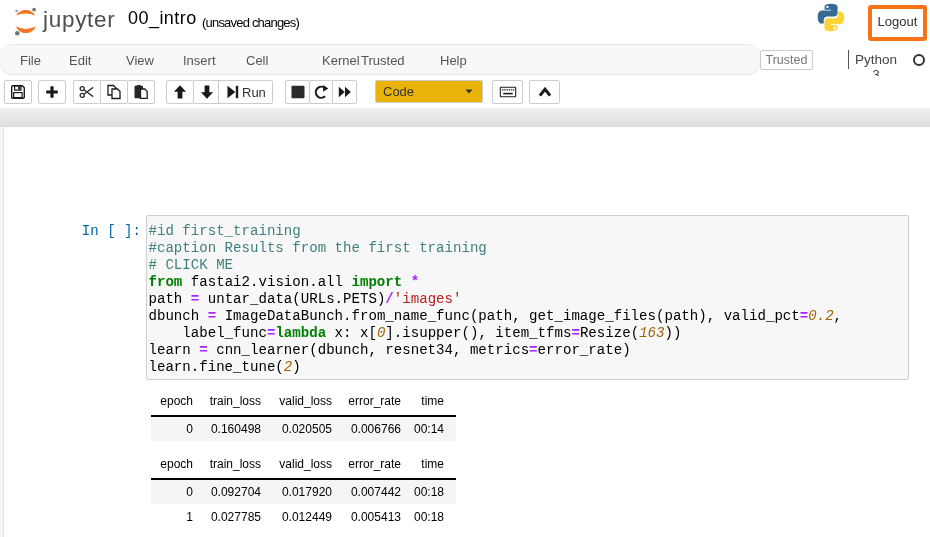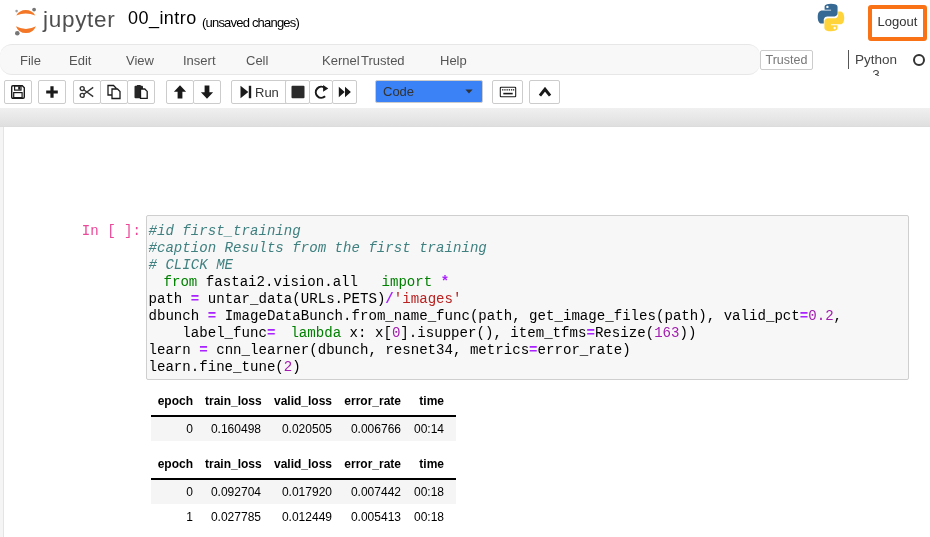"Run" div.tbtn { left: 231px -> 218px; width: 65px -> 55px }
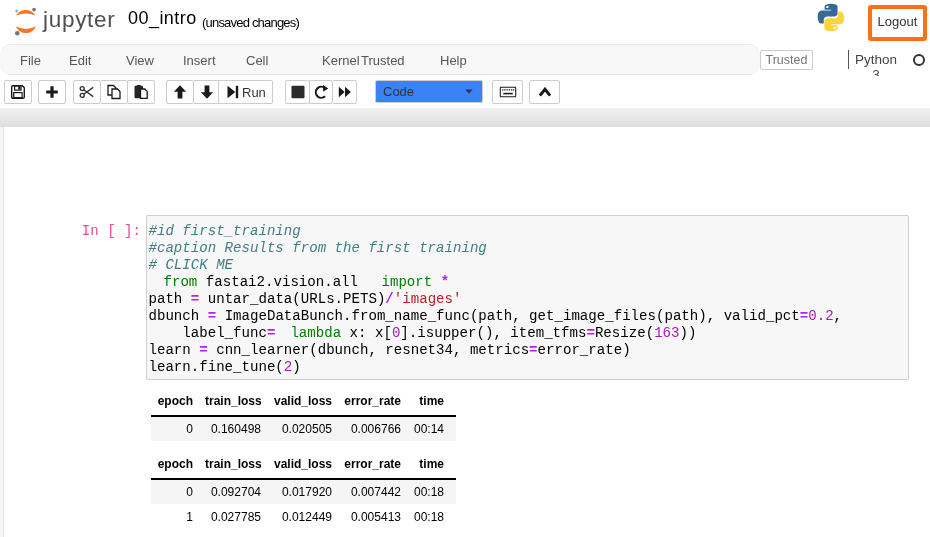"Code" #selcell { background: #3b82f6 -> #eab308 }
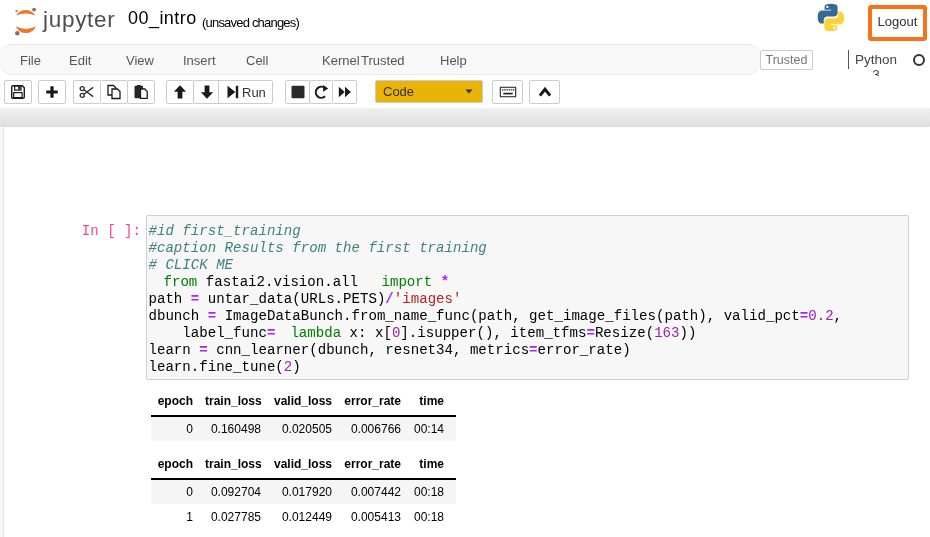"In [ ]:" #prompt { color: #ec4899 -> #0369a1 }
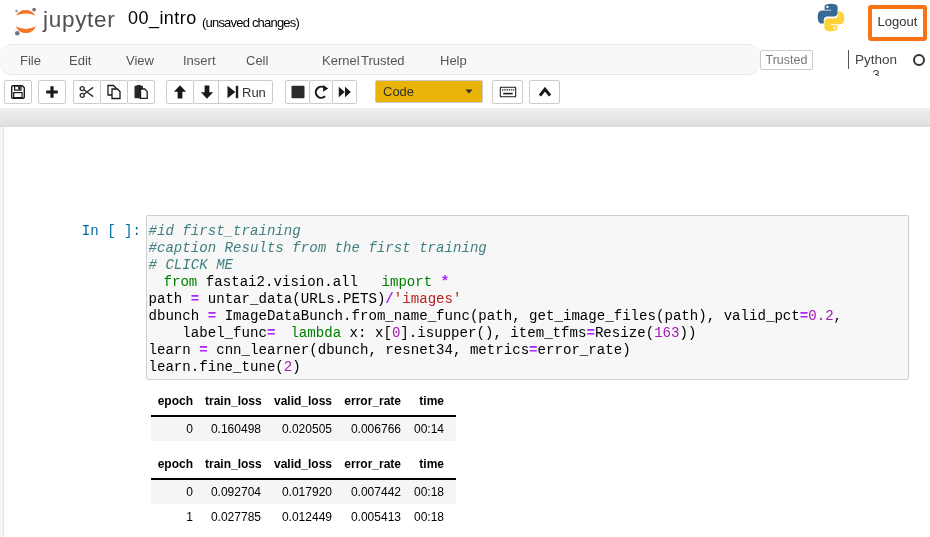"#id first_training" #code .c { font-style: italic -> none }
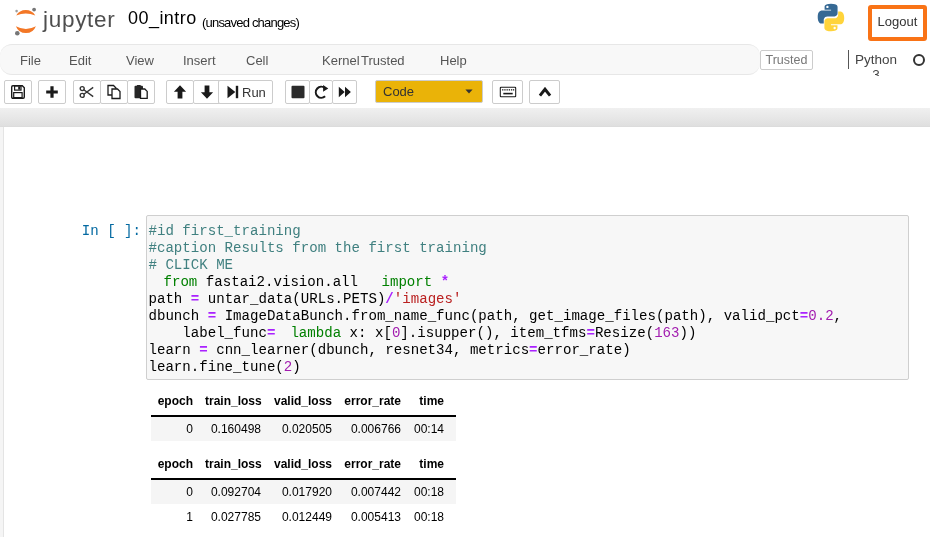"from" #code .k { font-weight: normal -> bold; padding-left: 15px -> none }
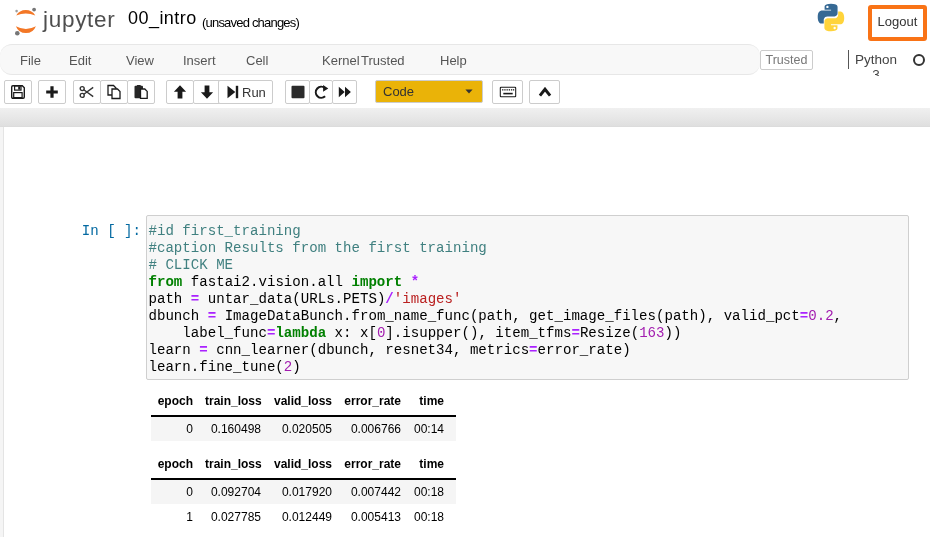"0.2" #code .n { color: #a21caf -> #a16207; font-style: none -> italic }
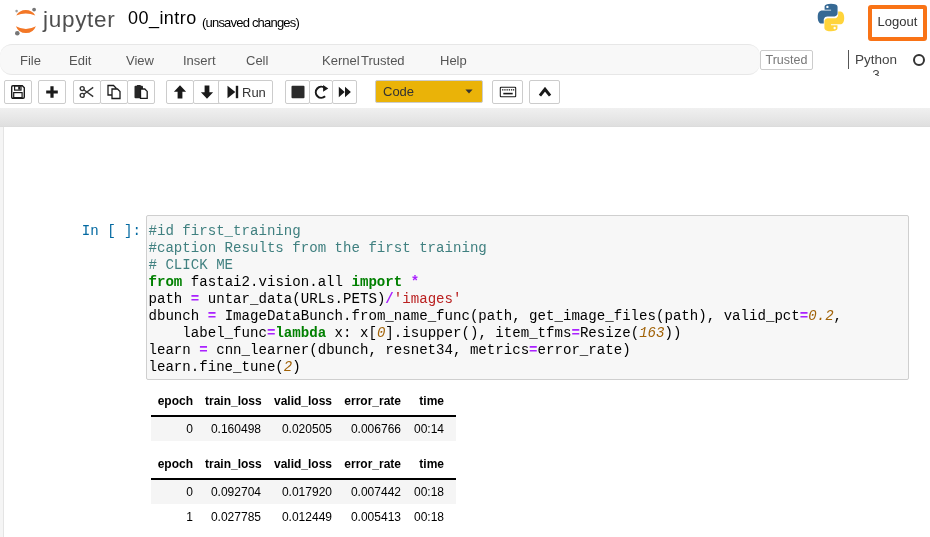"epoch" table.df th { font-weight: bold -> normal }
